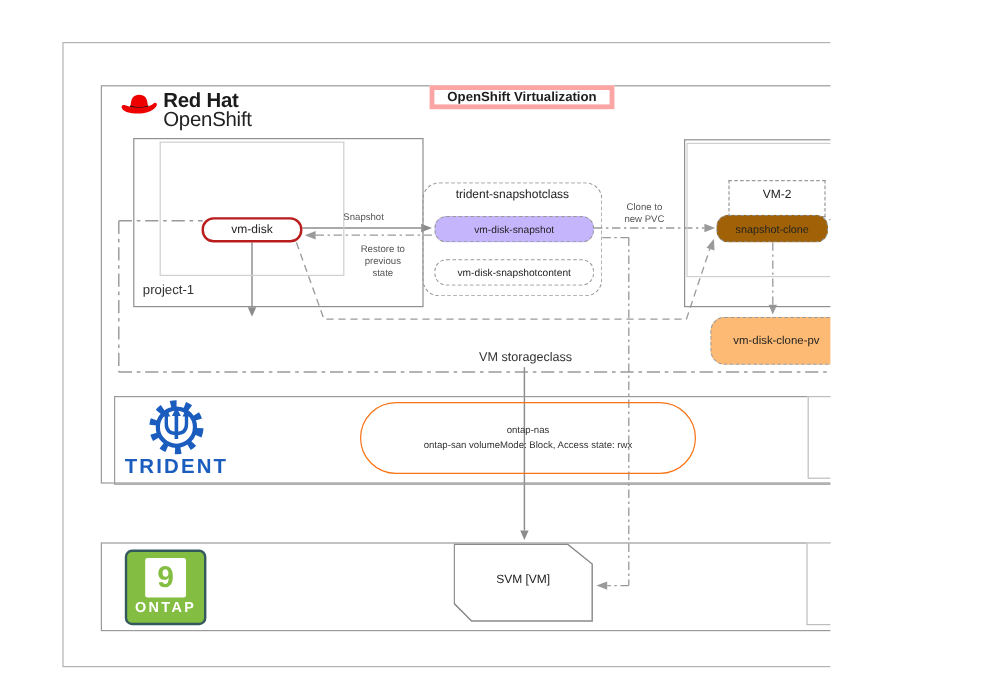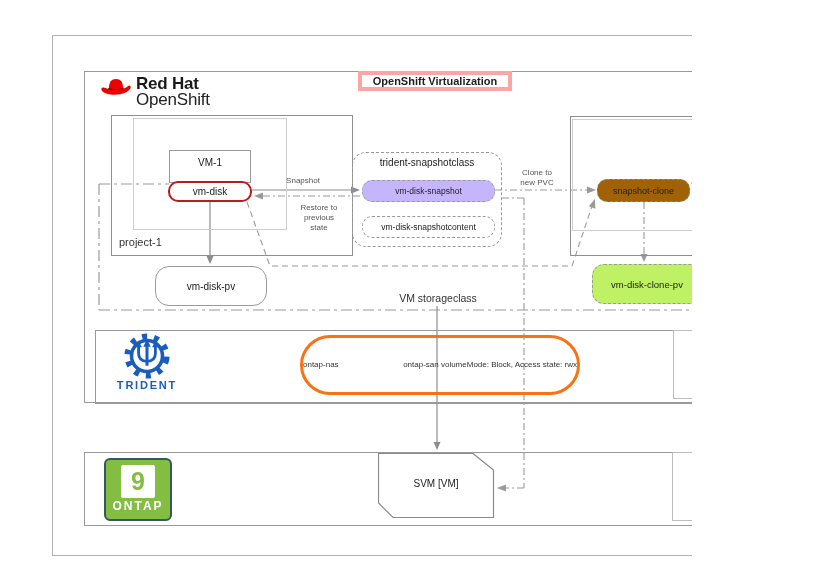"VM-1" div.abs { html: <div>VM-1</div> -> none }
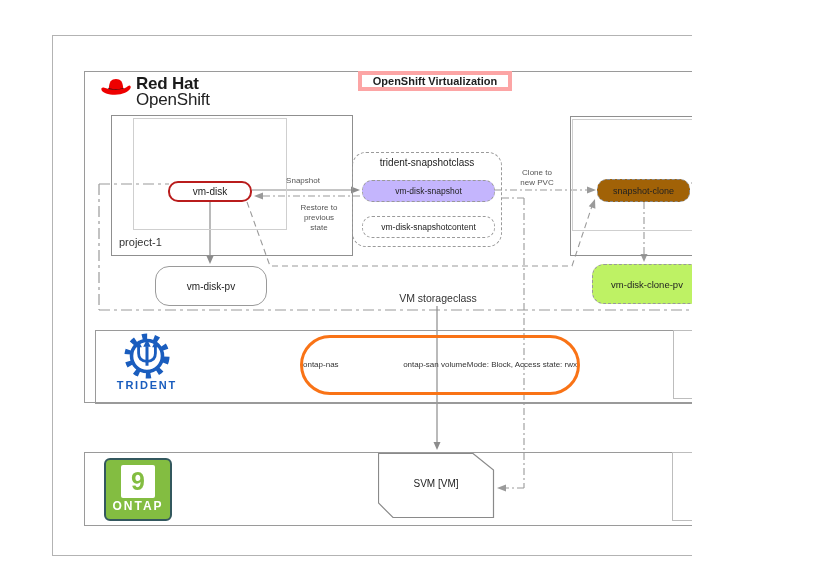"VM-2" div.abs { html: none -> <div>VM-2</div> }
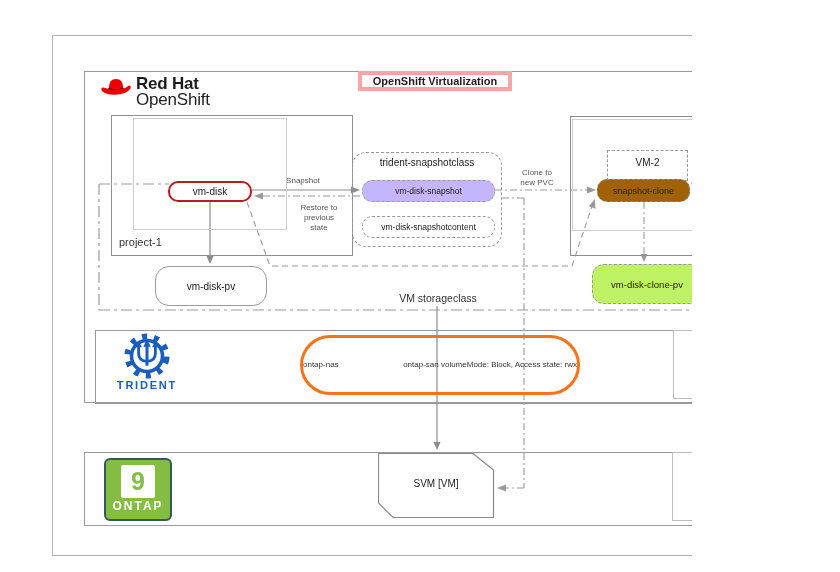"vm-disk-pv" div.abs { html: <div>vm-disk-pv</div> -> none }
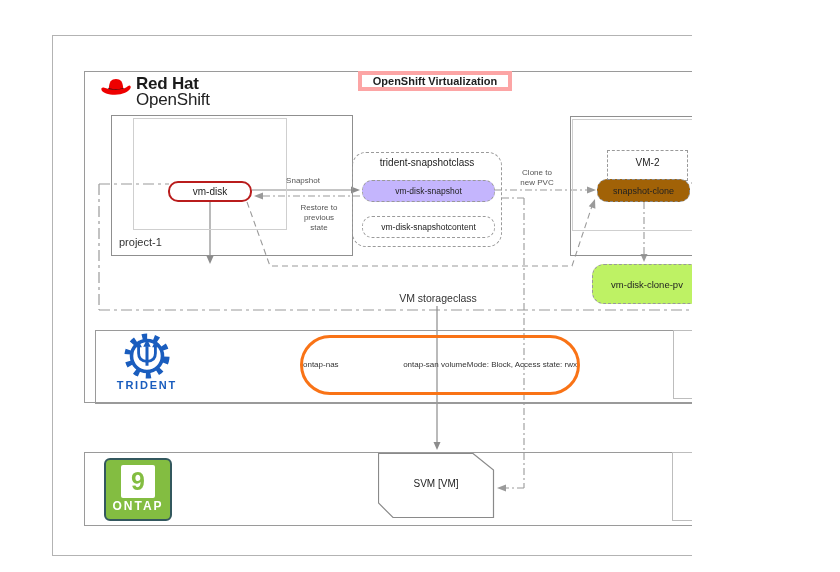"vm-disk-clone-pv" .clonepv-box { background: #bef264 -> #fdba74 }
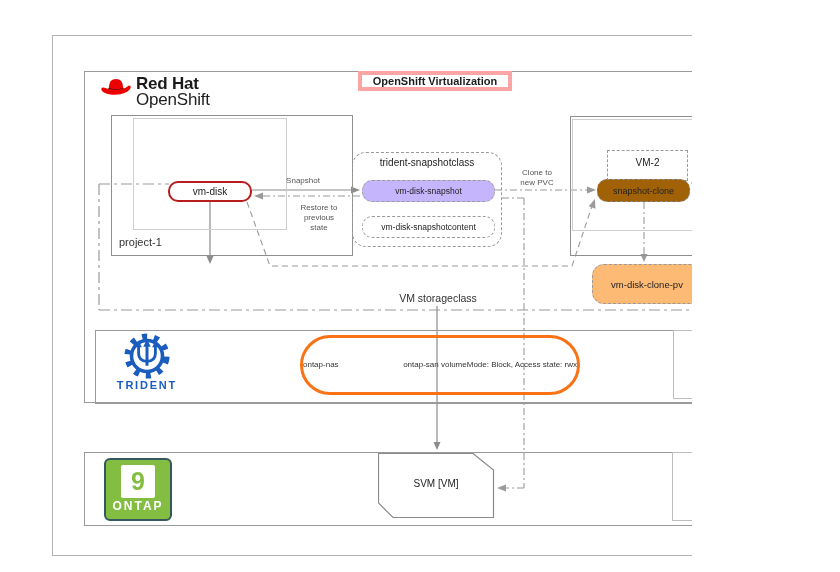"ontap-nas" .backend-pill { border: 3px solid #f97316 -> 1px solid #f97316; flex-direction: row -> column; justify-content: space-between -> none }
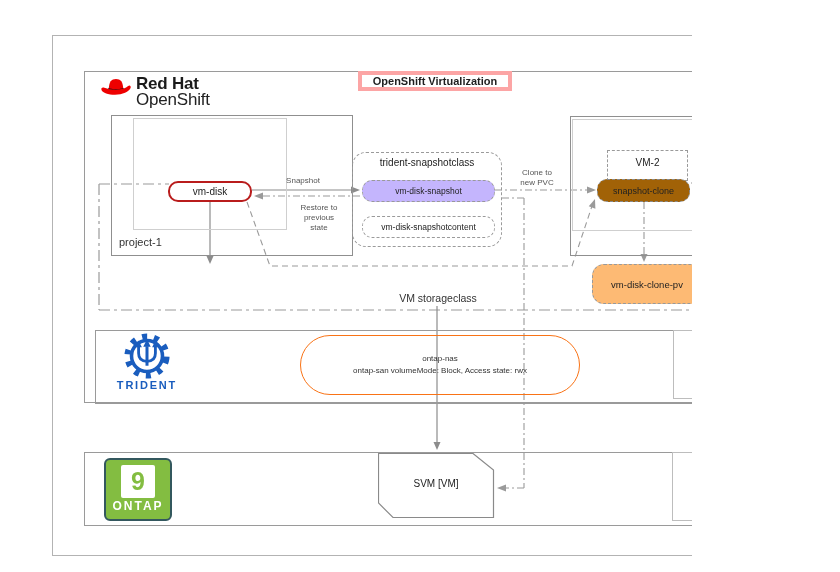"TRIDENT" .trident-word { font-size: 11px -> 17px }
